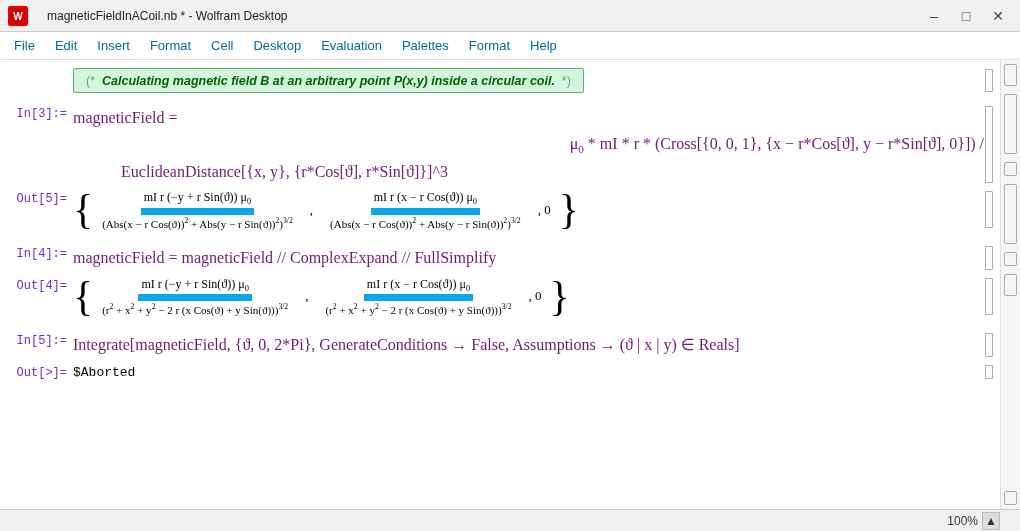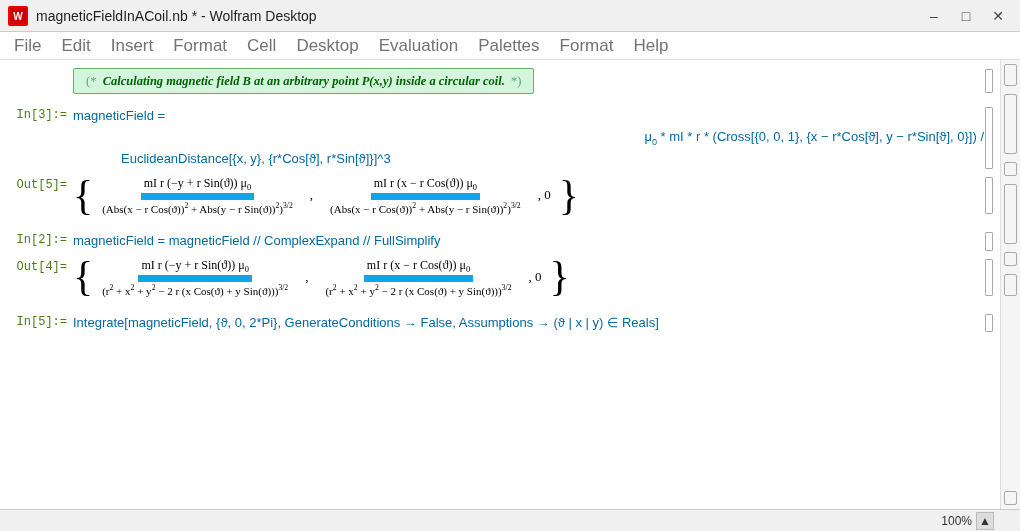"magneticFieldInACoil.nb * - Wolfram" #title-bar .title-text { font-size: 14px -> 12px; margin-left: none -> 11px }
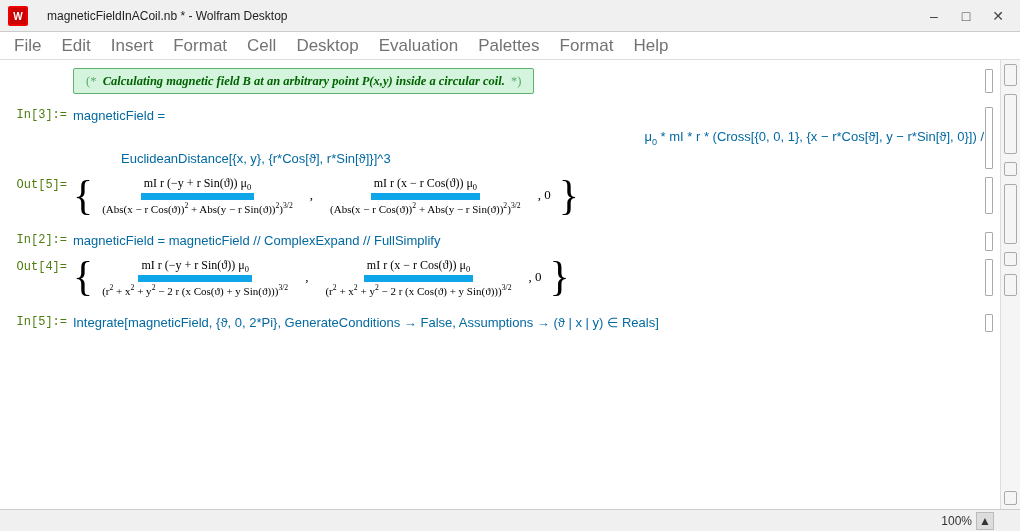"File" .menu-item { color: #737373 -> #0369a1; font-size: 17px -> 13px }
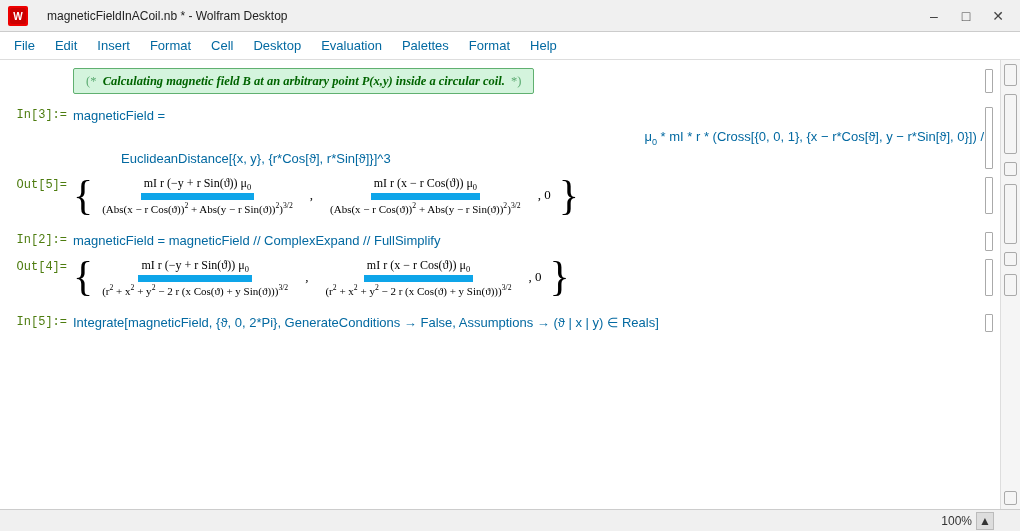"(* Calculating magnetic field B" span { font-family: Liberation Serif, serif -> Liberation Sans, sans-serif }
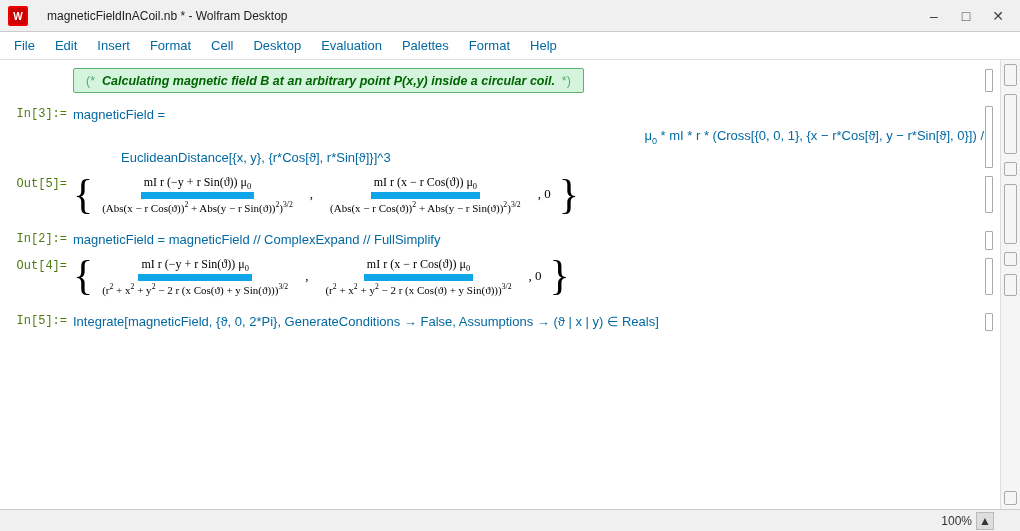"In[3]:=" .label-col { color: #4d7c0f -> #6d28d9 }
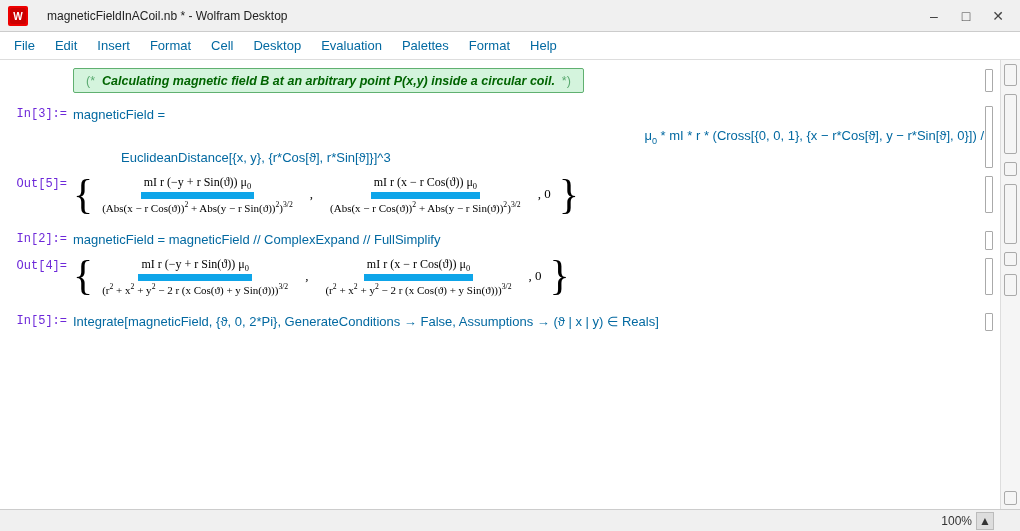"magneticField =" .code-line { color: #0369a1 -> #701a75; font-family: Liberation Sans, sans-serif -> Liberation Serif, serif; font-size: 13px -> 16px }
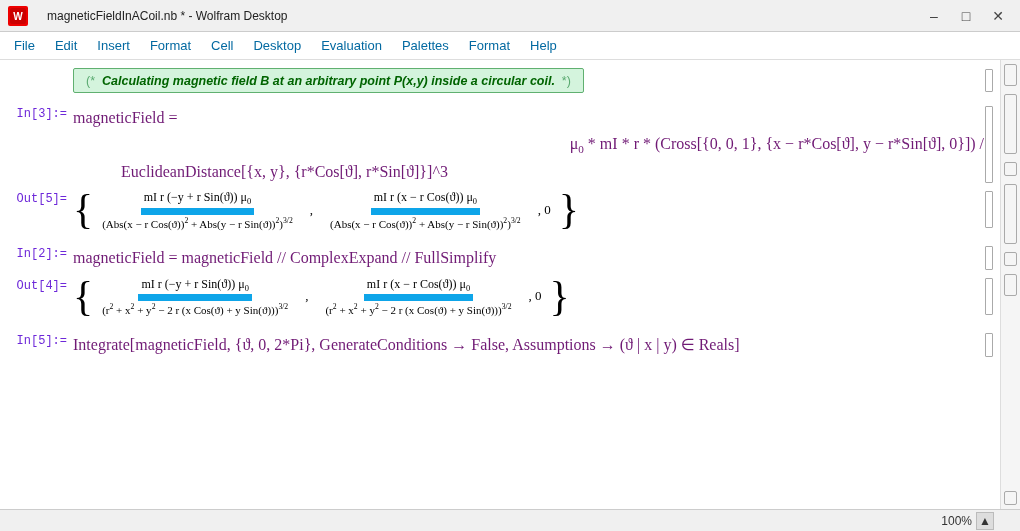"In[2]:=" div.label-col { text: 2 -> 4 }
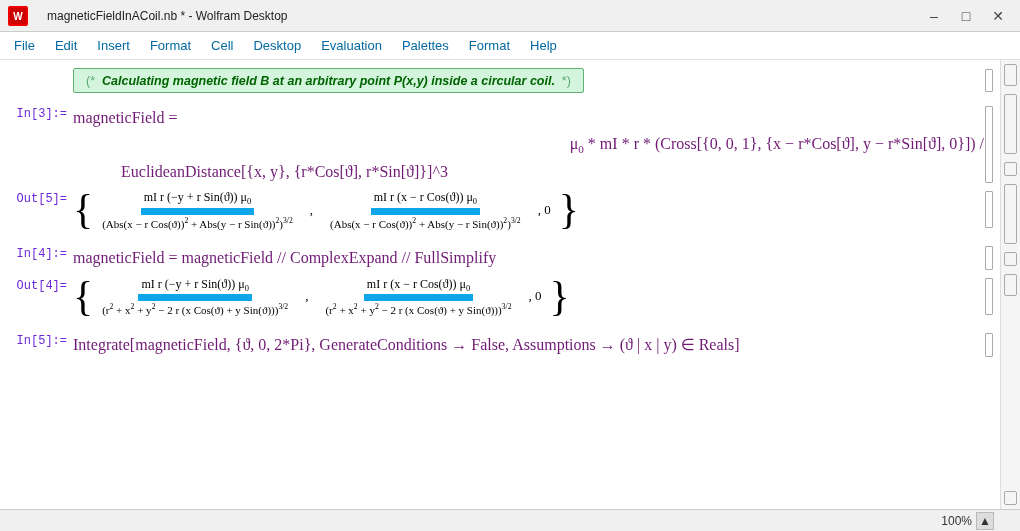"Out[>]=" div.cell-row { html: none -> <div> <div>Out[&gt;]=</div> <div> <span>$Aborted</span> </div> <div> <div></div> </div> </div> }
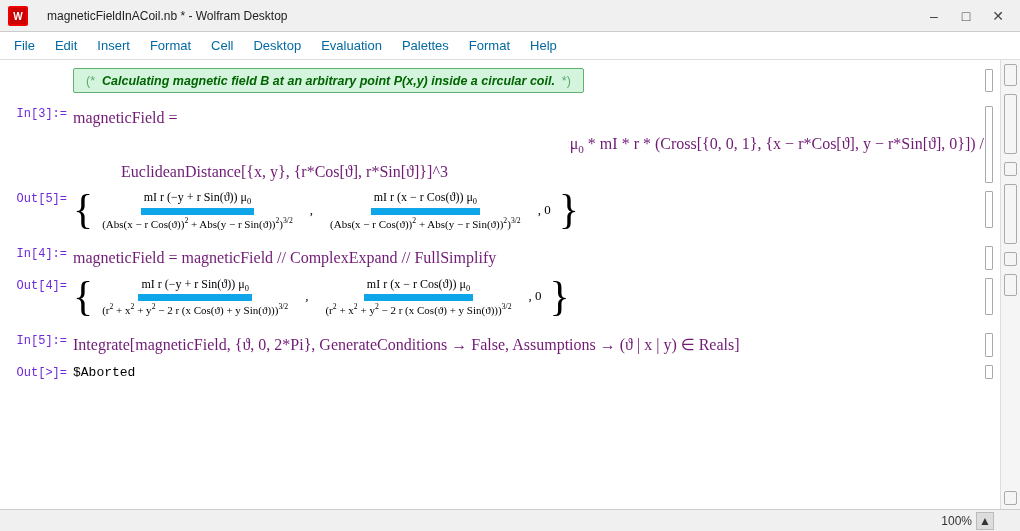"100%" #status-bar { padding: 0 26px -> 0 20px }
